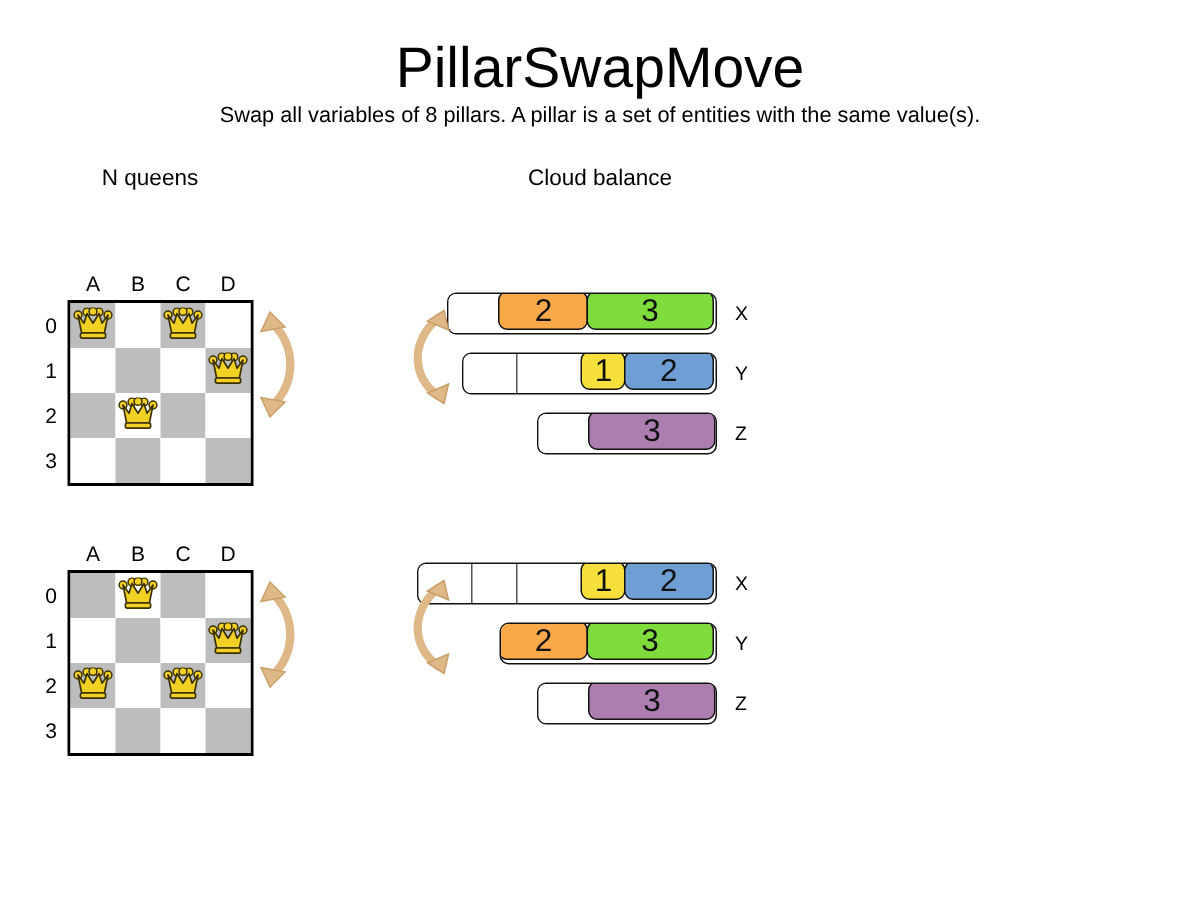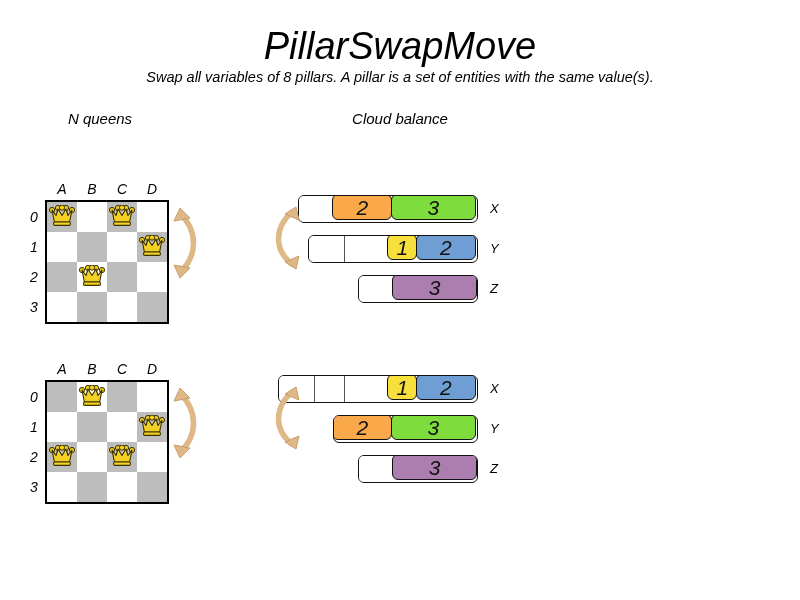"PillarSwapMove" .stage { font-style: italic -> none }
